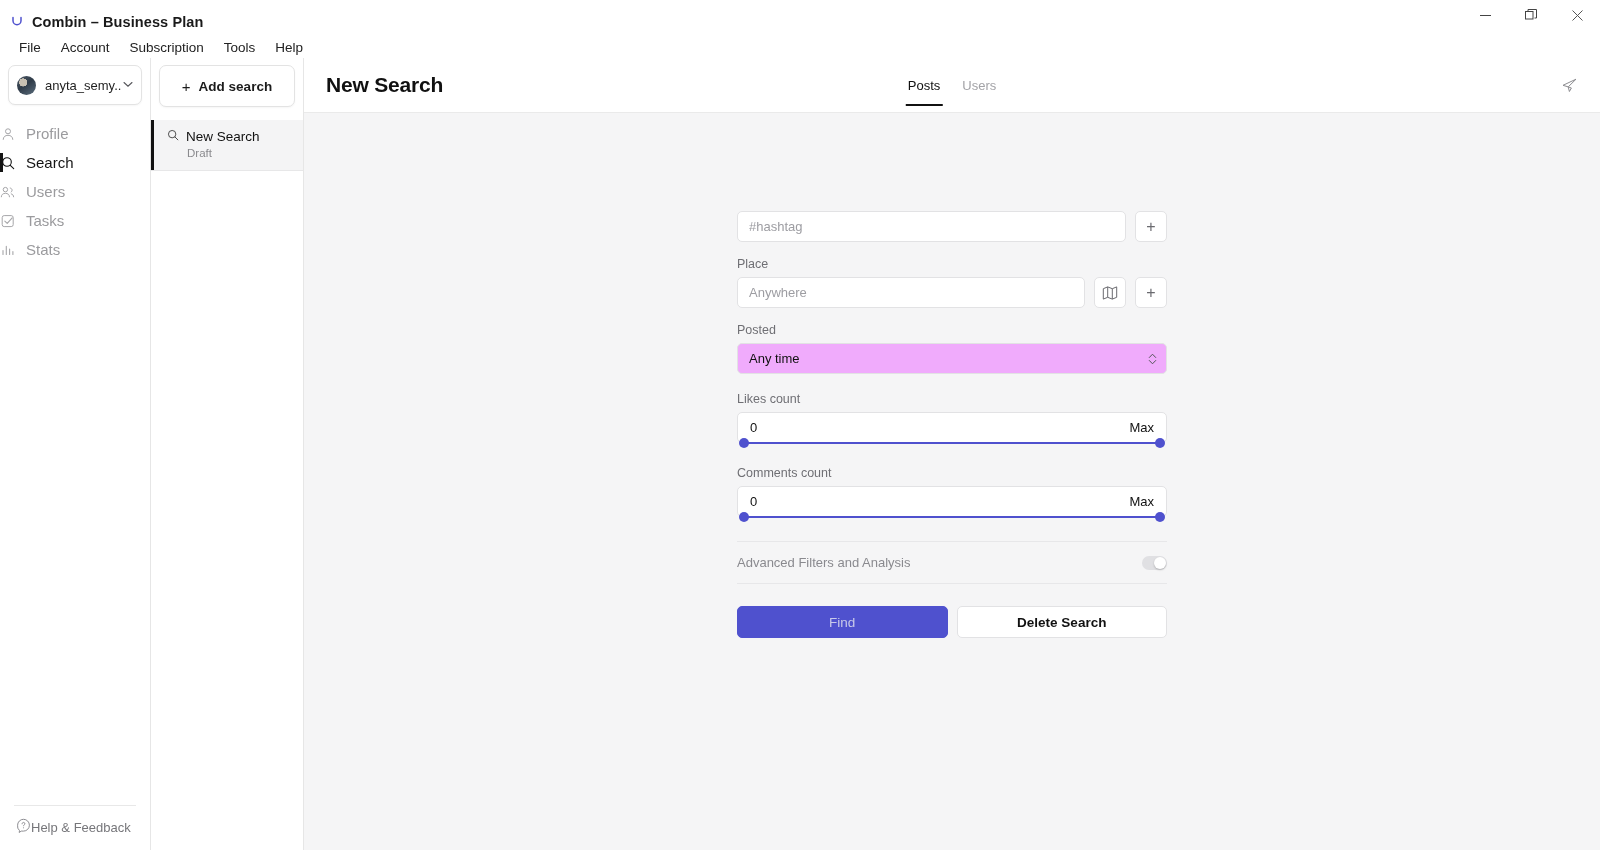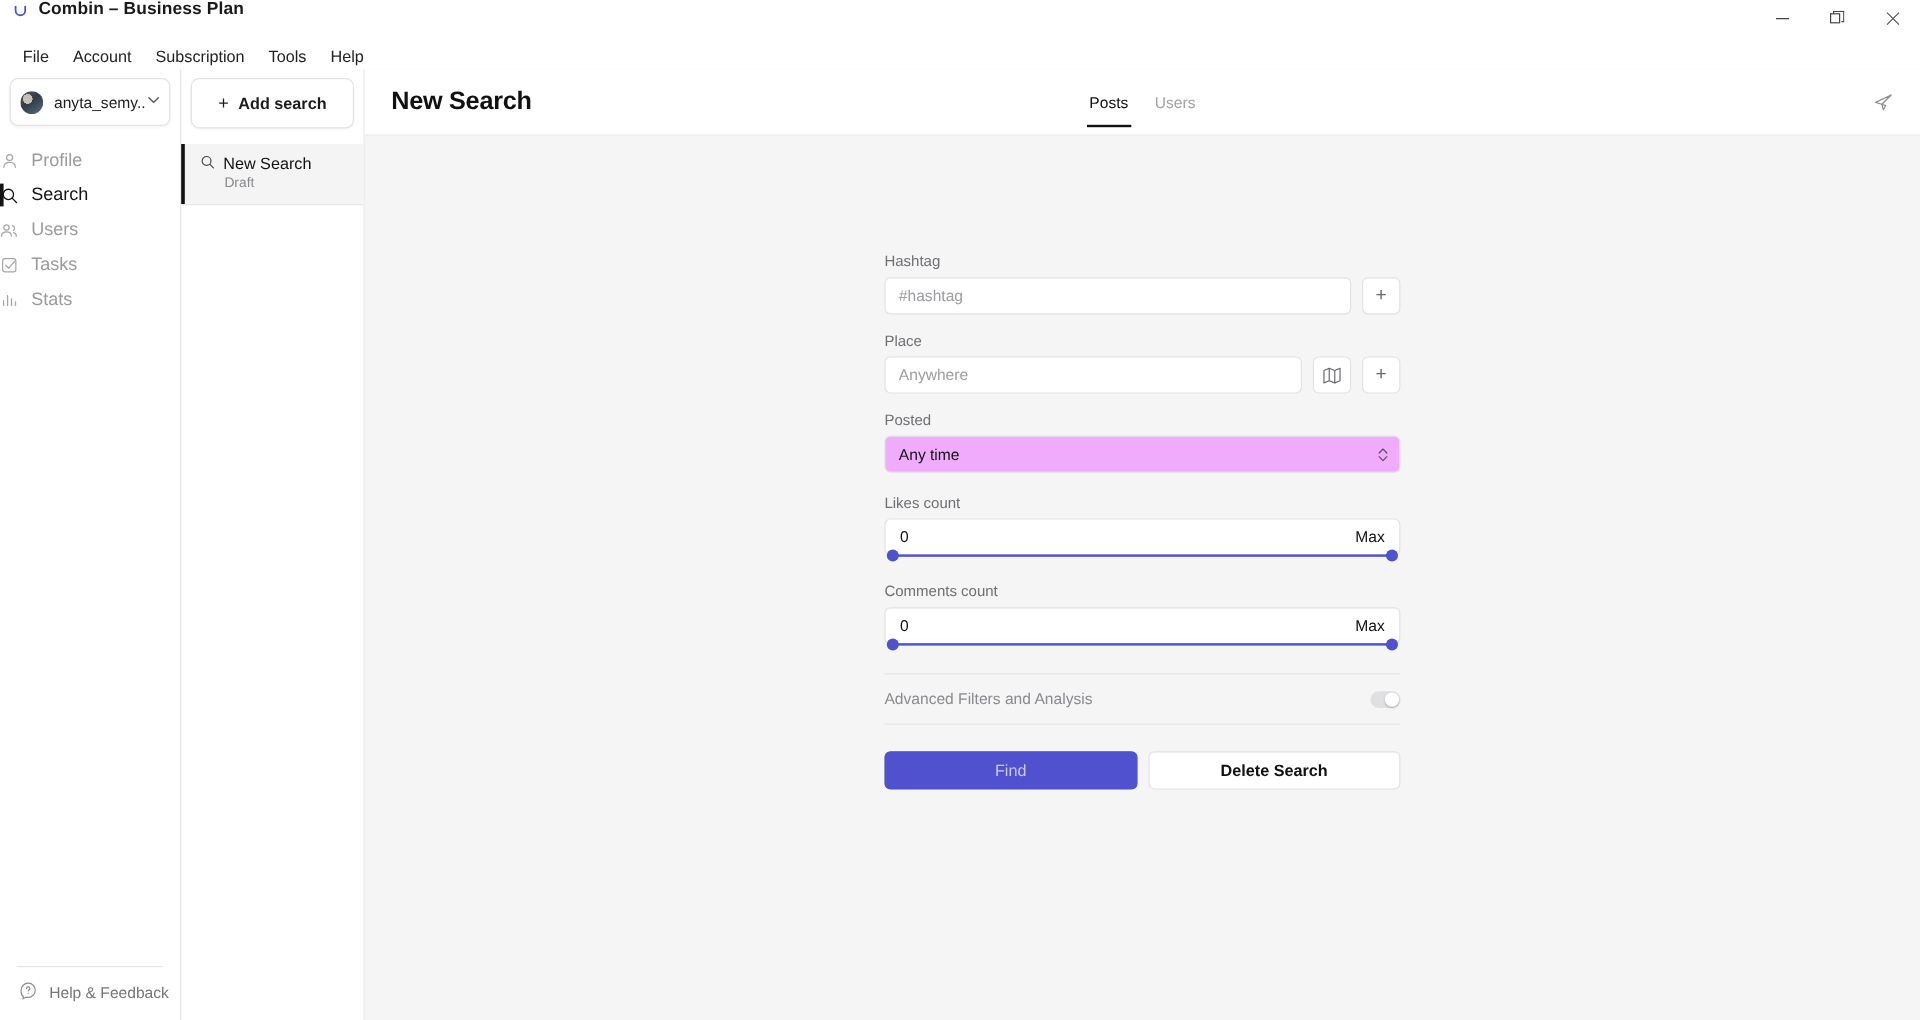"Combin – Business Plan" .titlebar { align-items: flex-start -> flex-end }
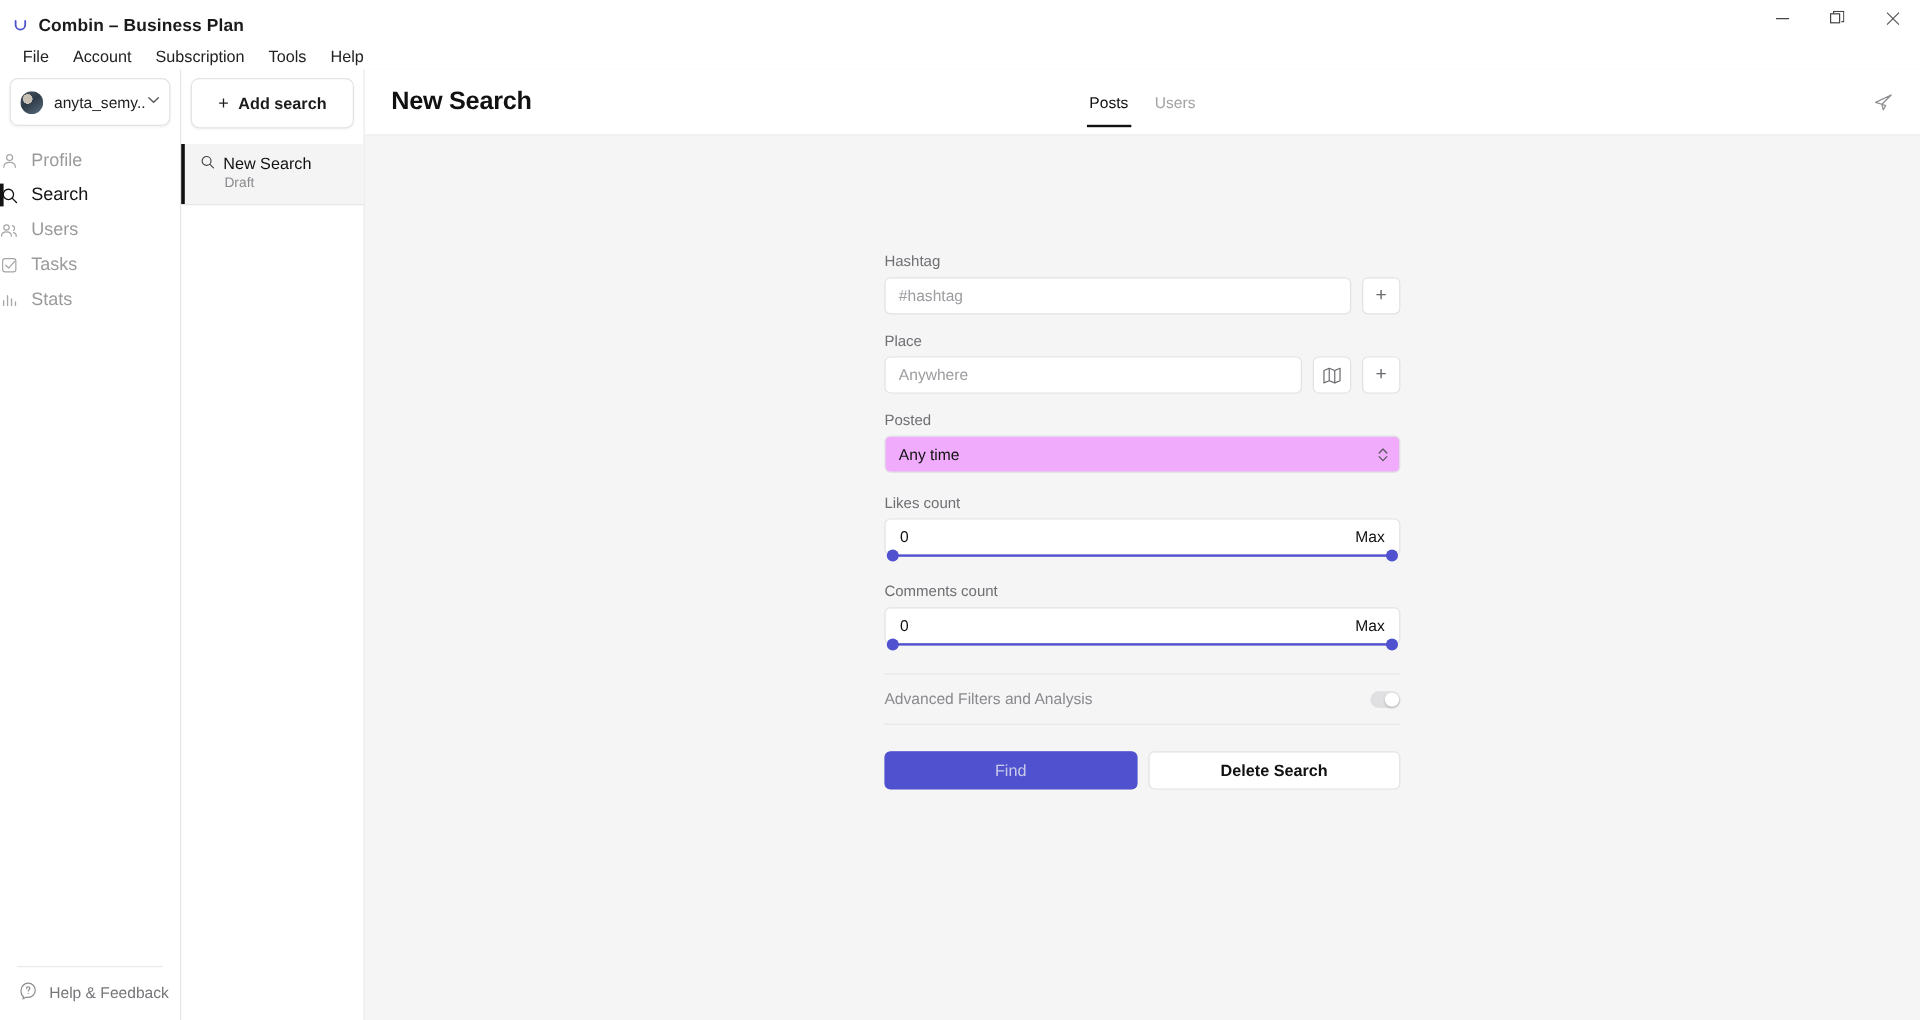"Hashtag" div.f-label { html: <div>Hashtag</div> -> none }
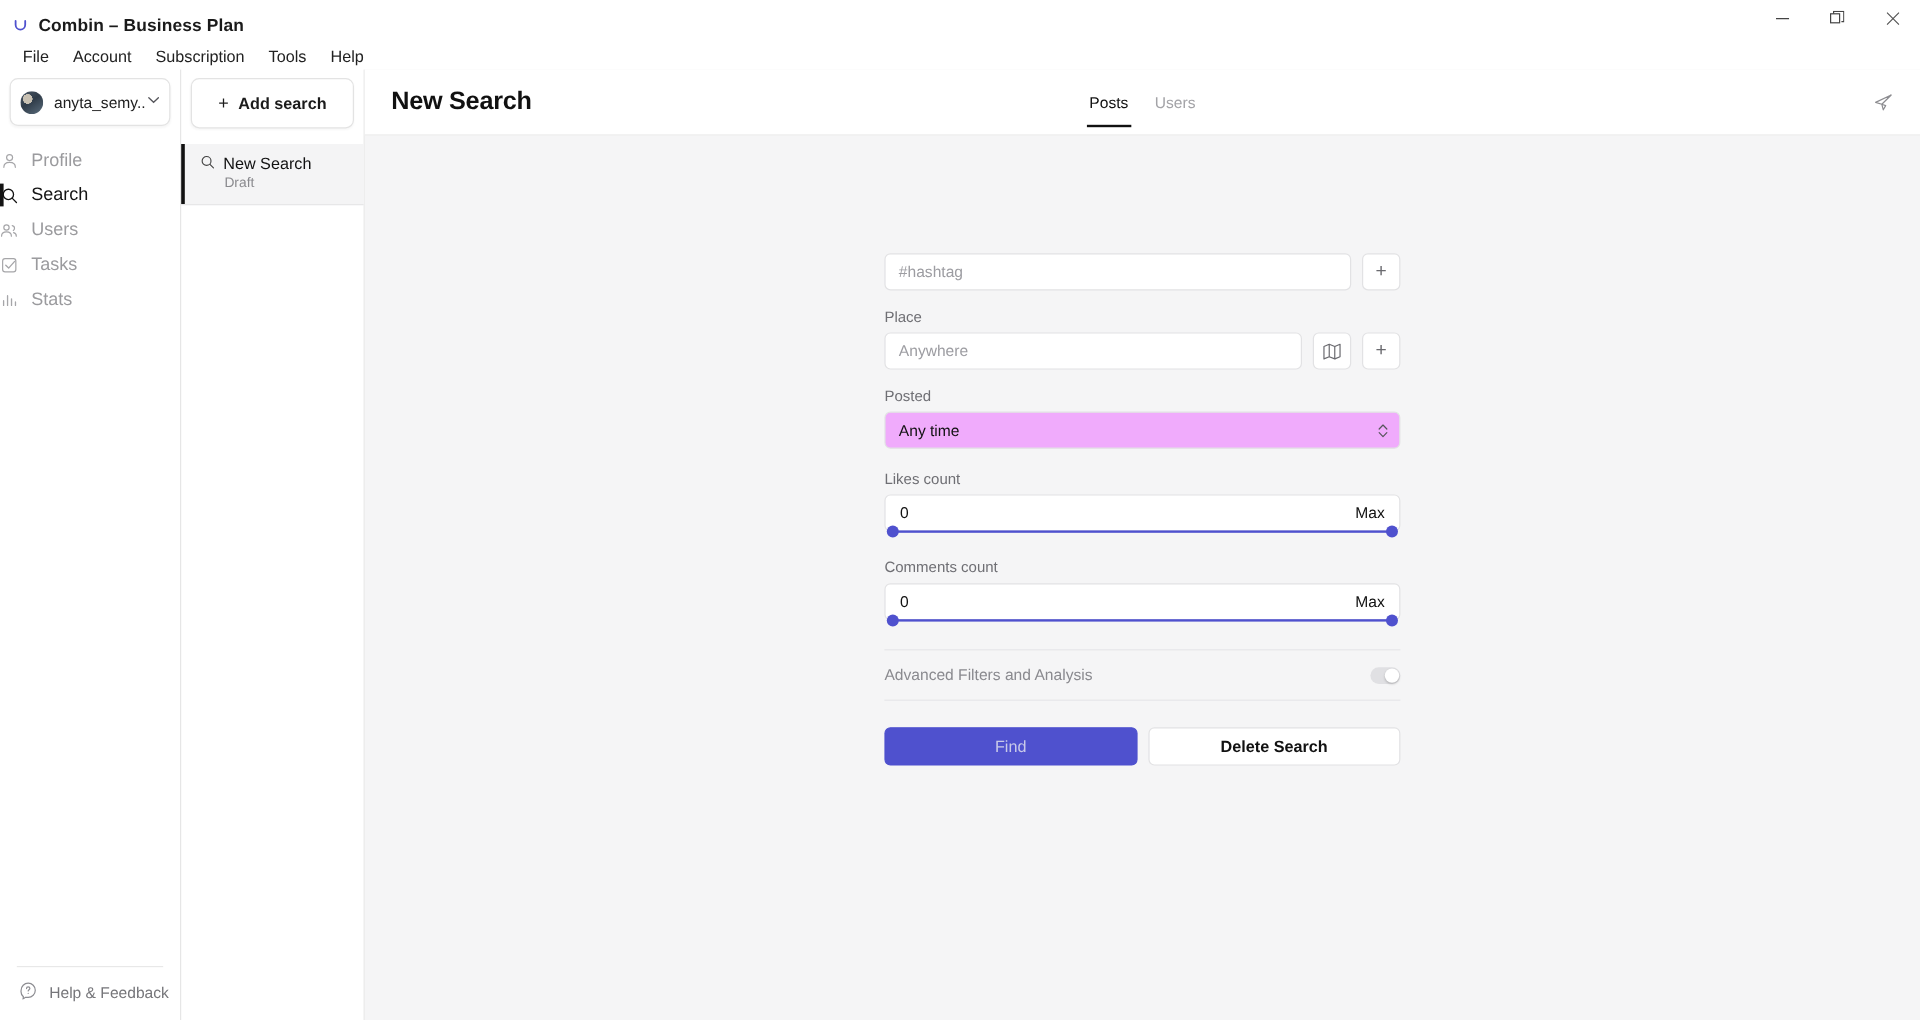"Help & Feedback" .helpitem { gap: 10px -> none }
